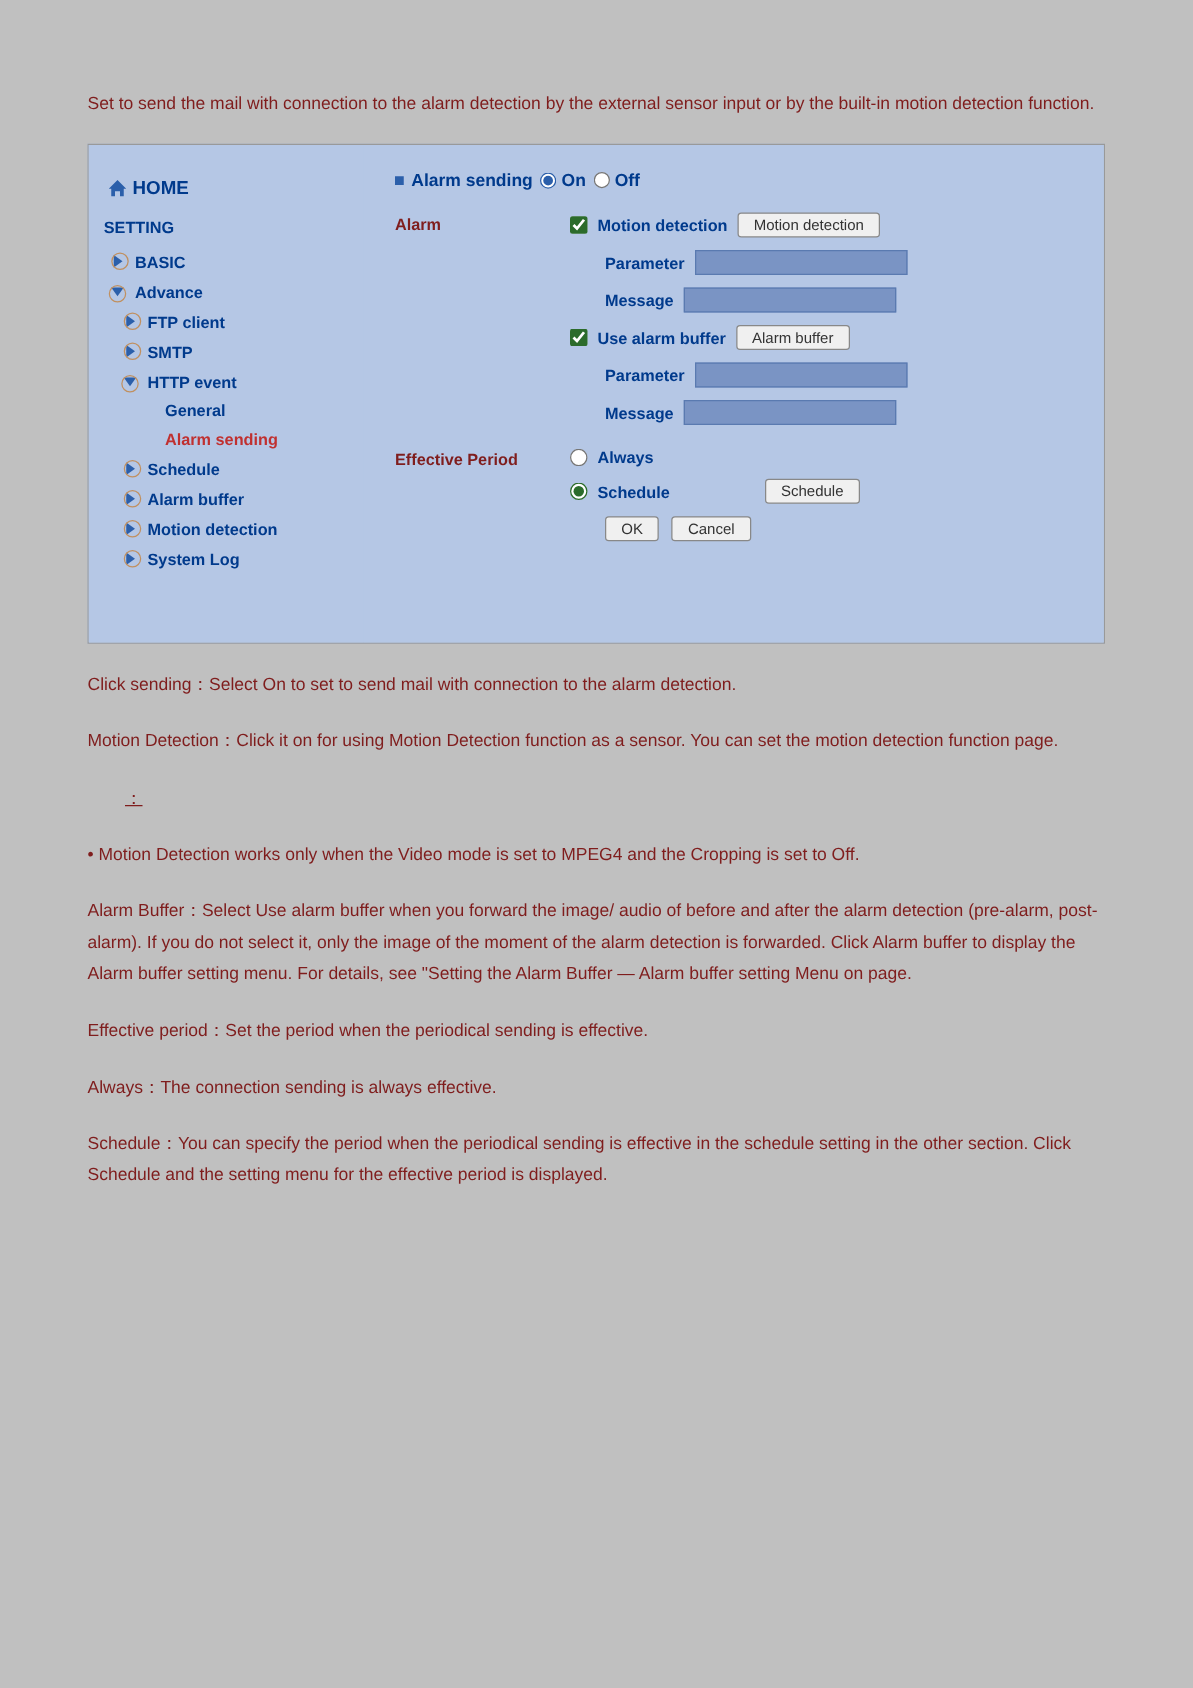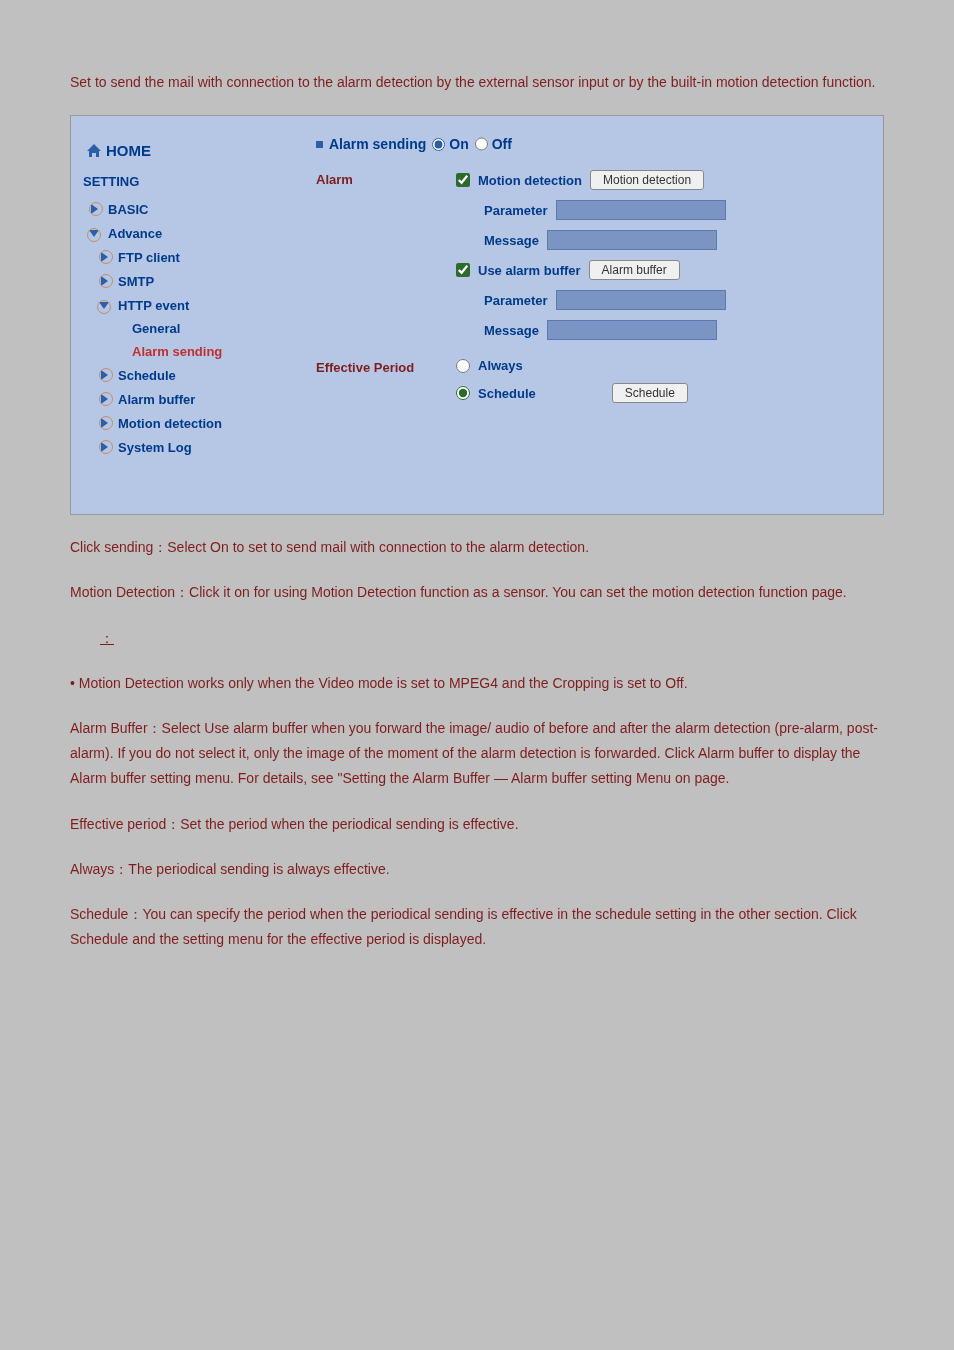"OK" div.button-row { html: none -> <div> <button>OK</button> <button>Cancel</button> </div> }
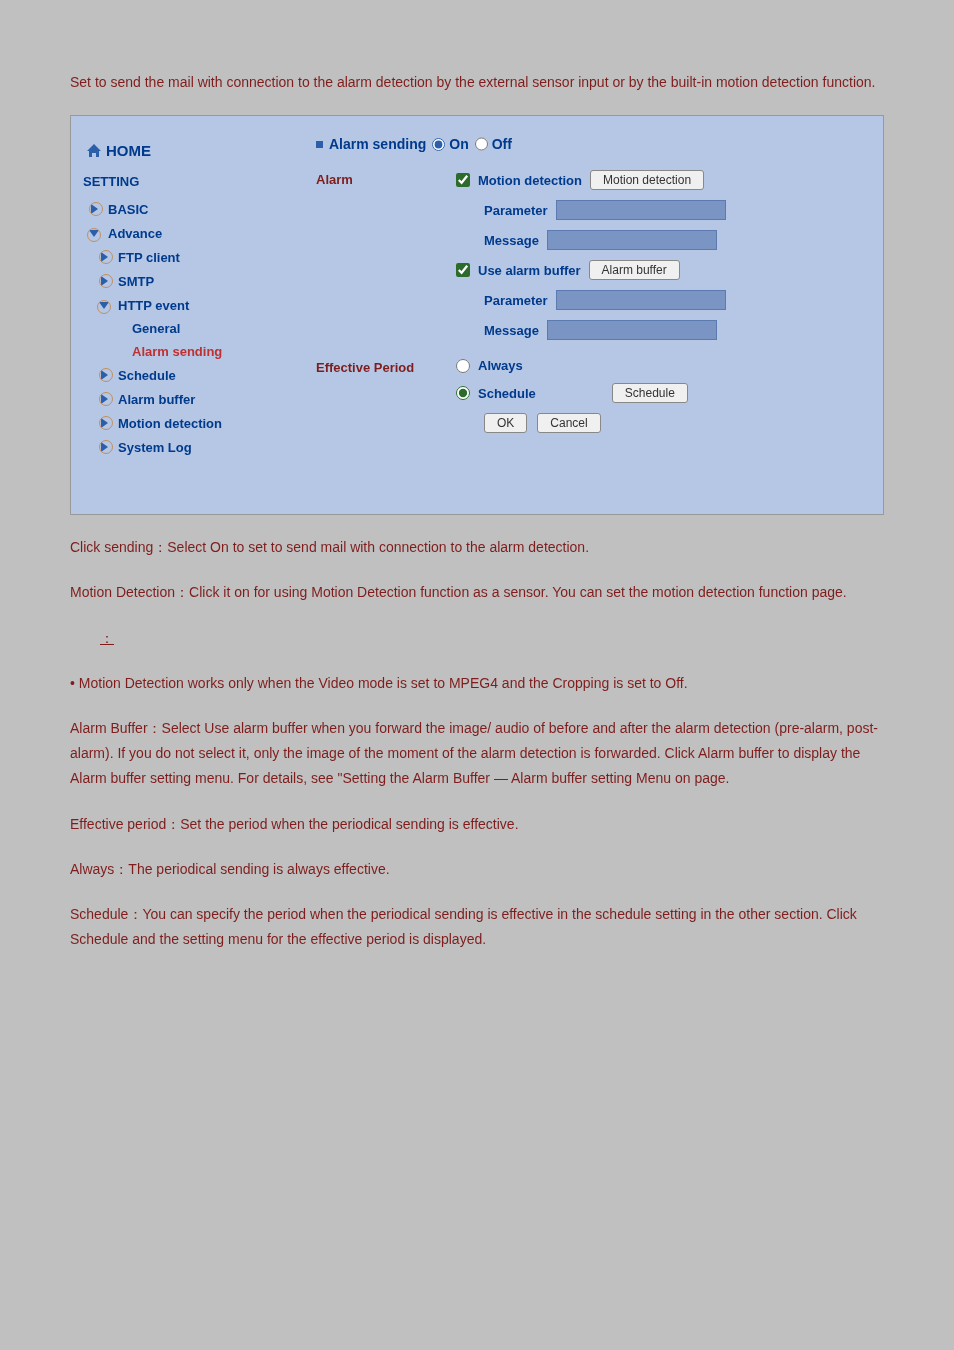"Always：The periodical sending is always" p.doc-text { text: periodical -> connection }
